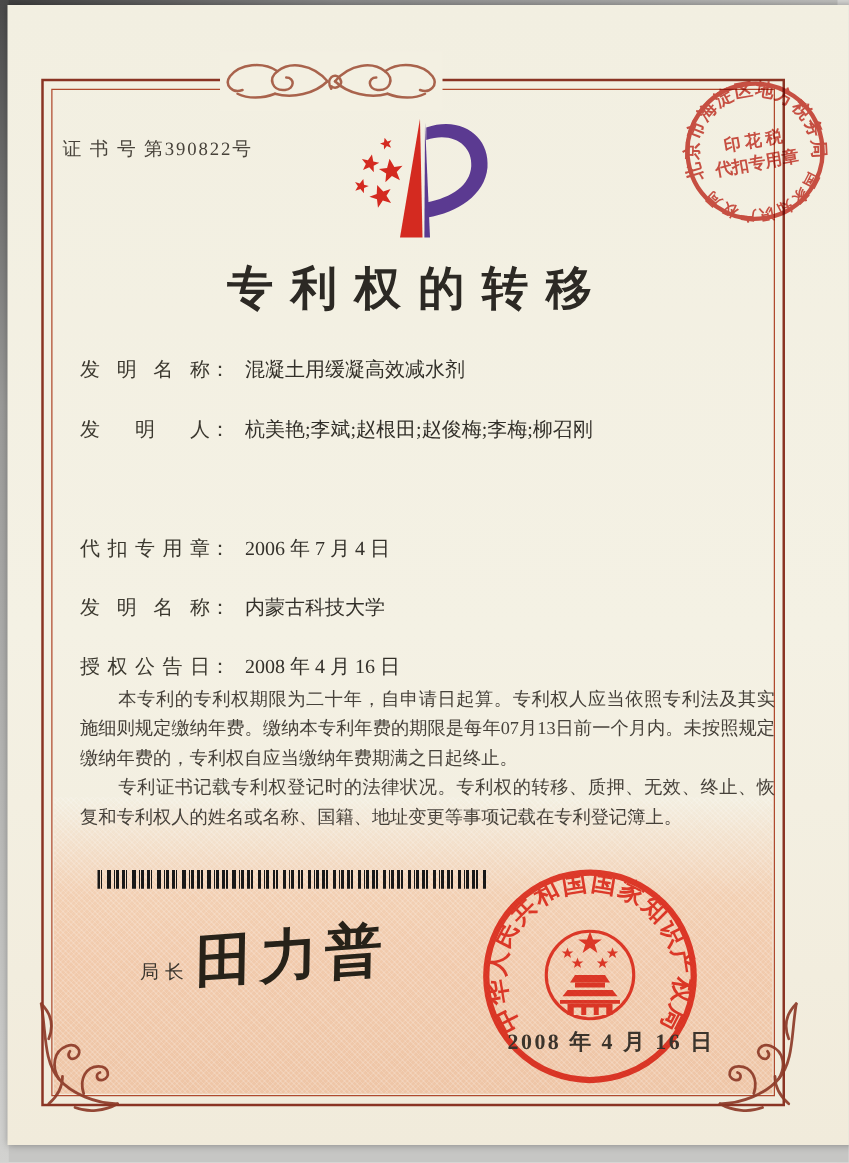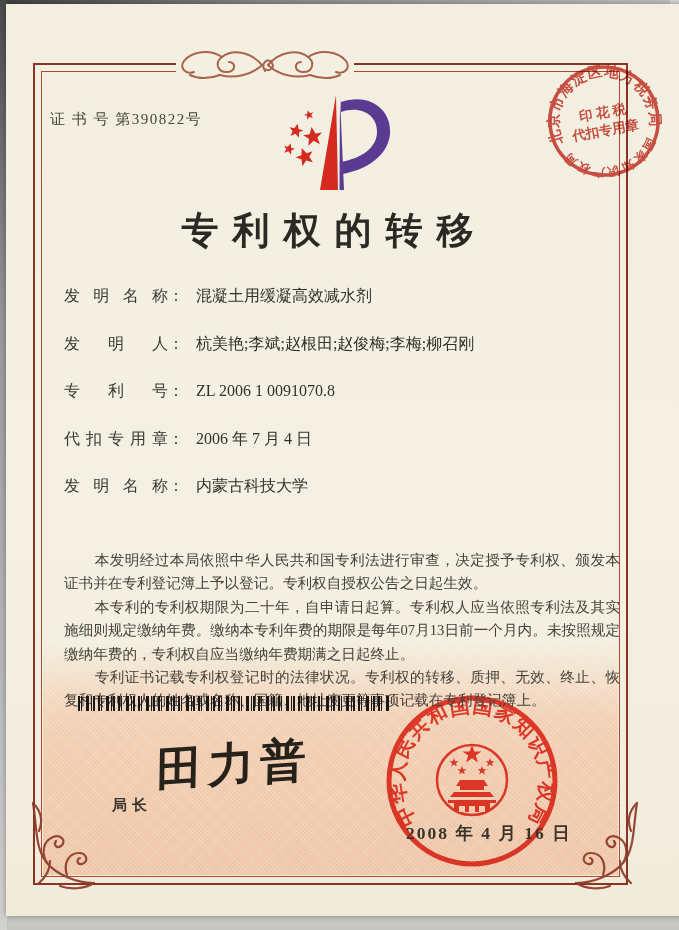"专利号： ZL 2006 1 0091070.8" div.field-row { html: <div> <span>专利号</span><span>：</span><span>ZL 2006 1 0091070.8</span> </div> -> none }
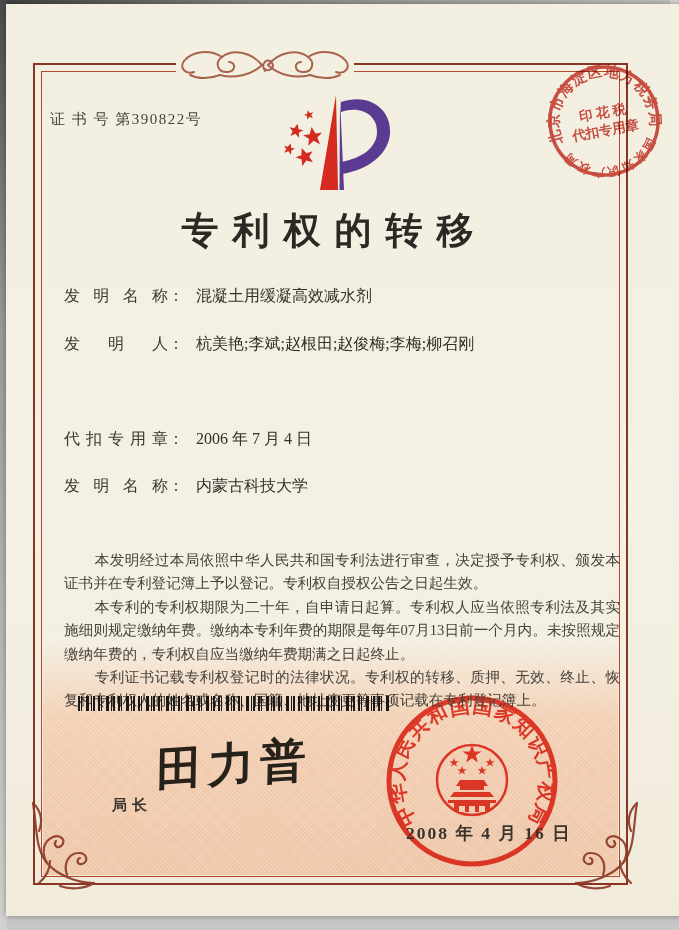"授权公告日： 2008 年 4 月" div.field-row { html: none -> <div> <span>授权公告日</span><span>：</span><span>2008 年 4 月 16 日</span> </div> }
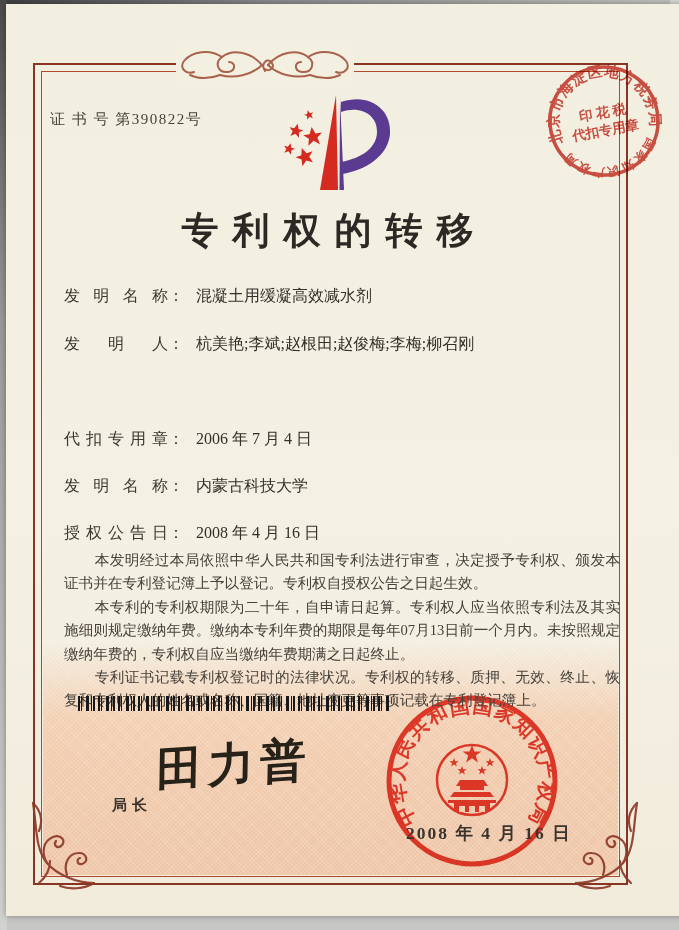"本发明经过本局依照中华人民共和国专利法进行审查，决定授予专利权、颁发本证书并在专" p.body-par { html: <p>本发明经过本局依照中华人民共和国专利法进行审查，决定授予专利权、颁发本证书并在专利登记簿上予以登记。专利权自授权公告之日起生效。</p> -> none }
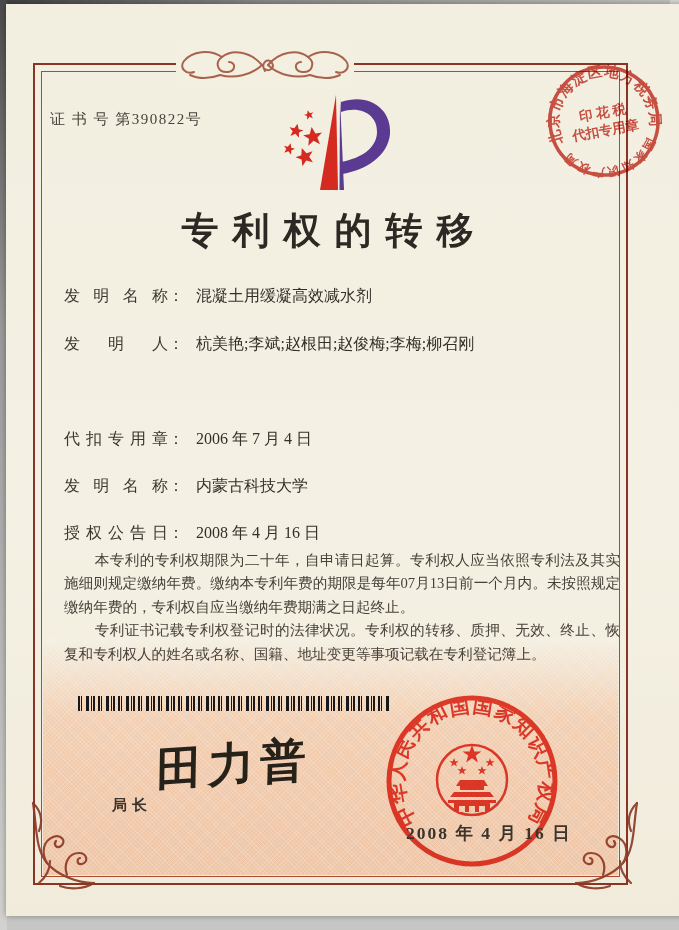"局长" .sig-label { font-weight: bold -> none; top: 792px -> 764px }
